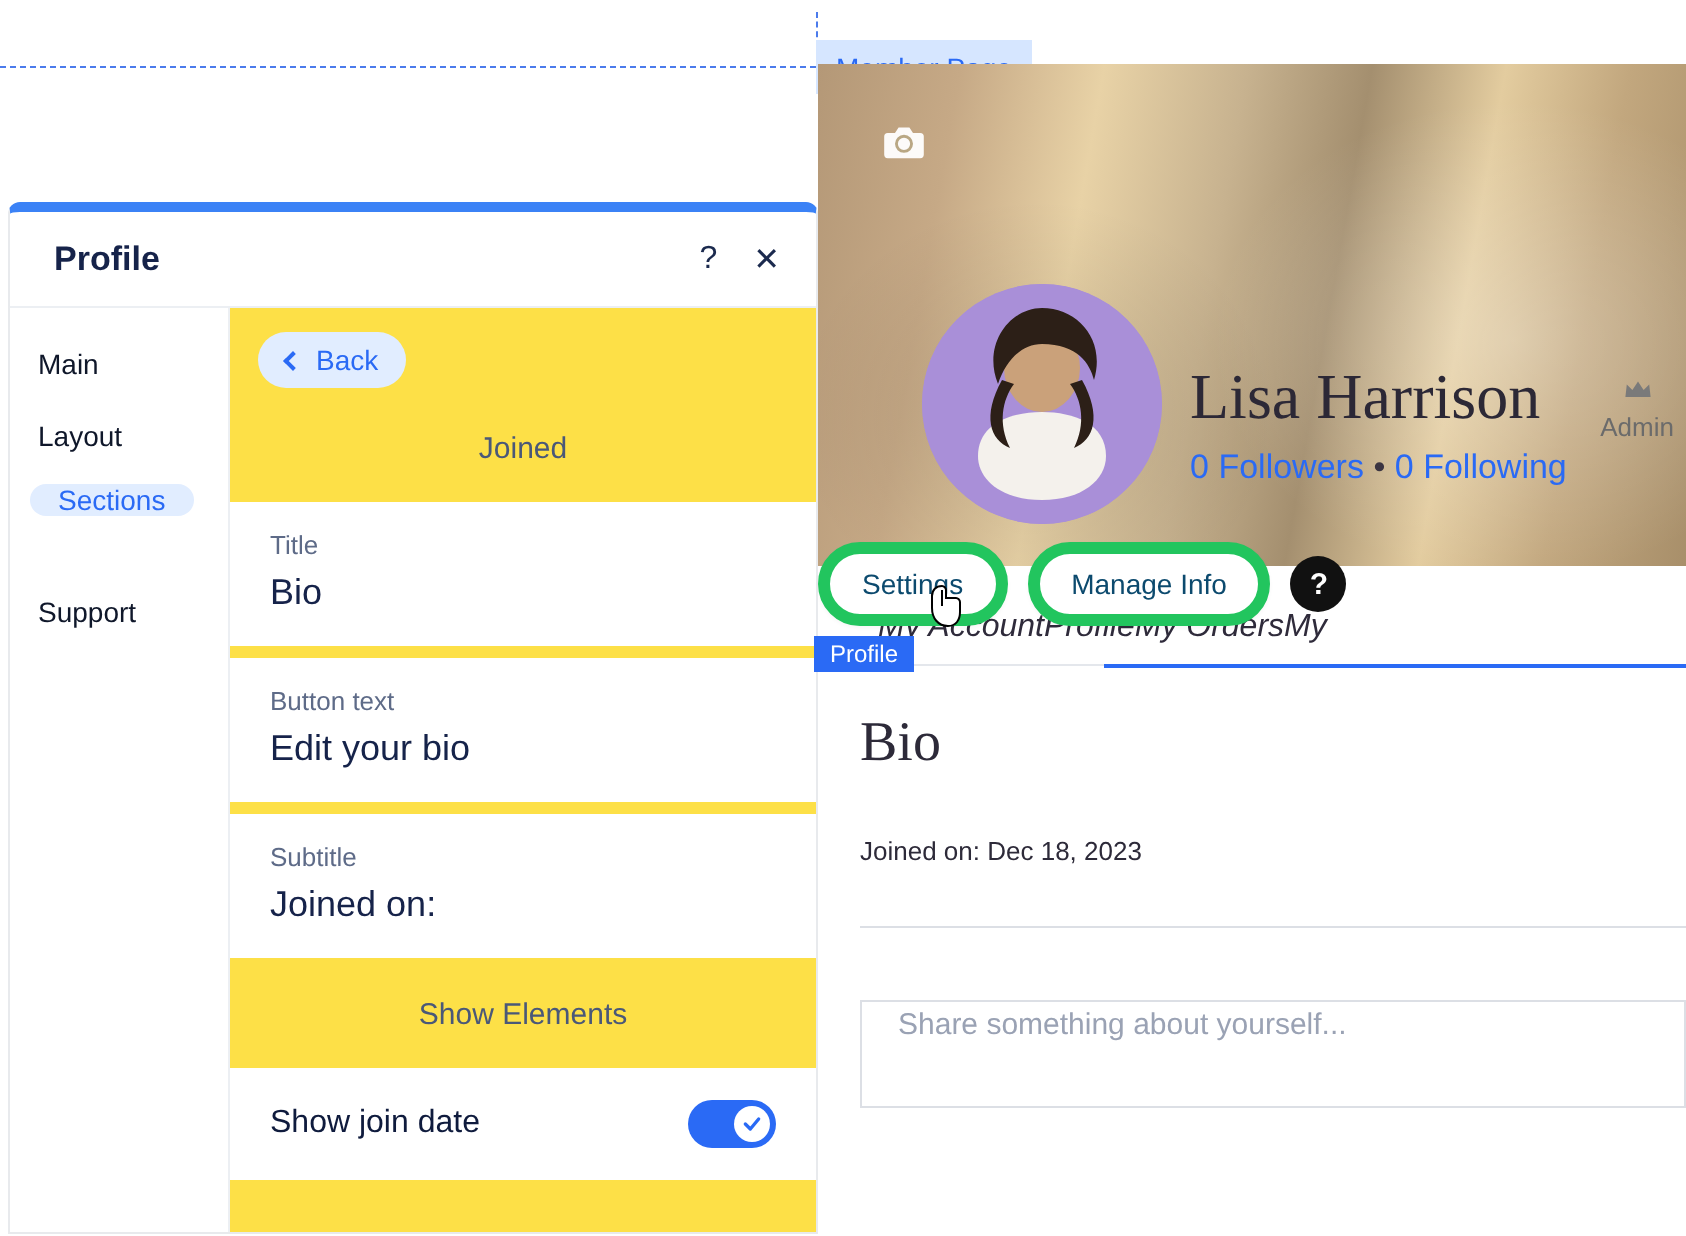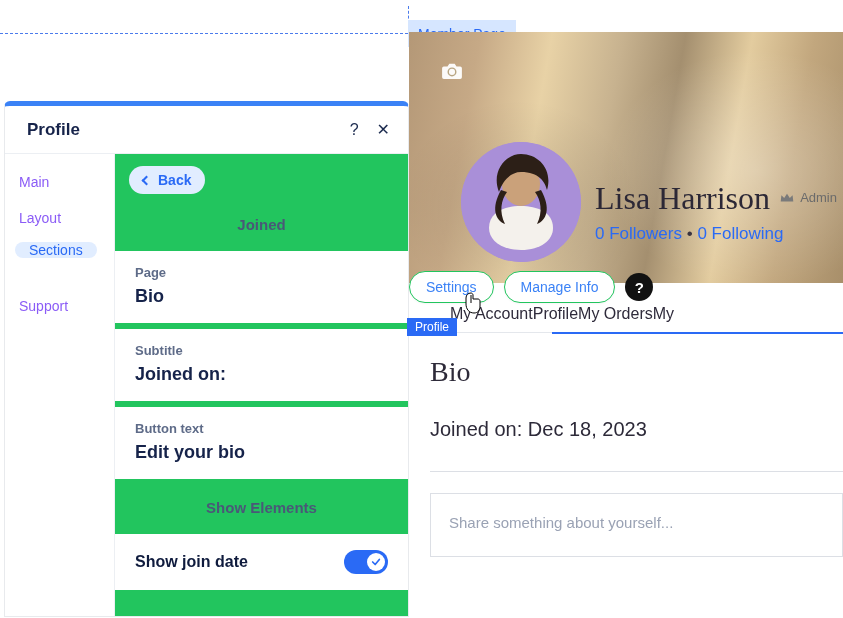"Main" .side-item { color: #8b5cf6 -> #0f172a }
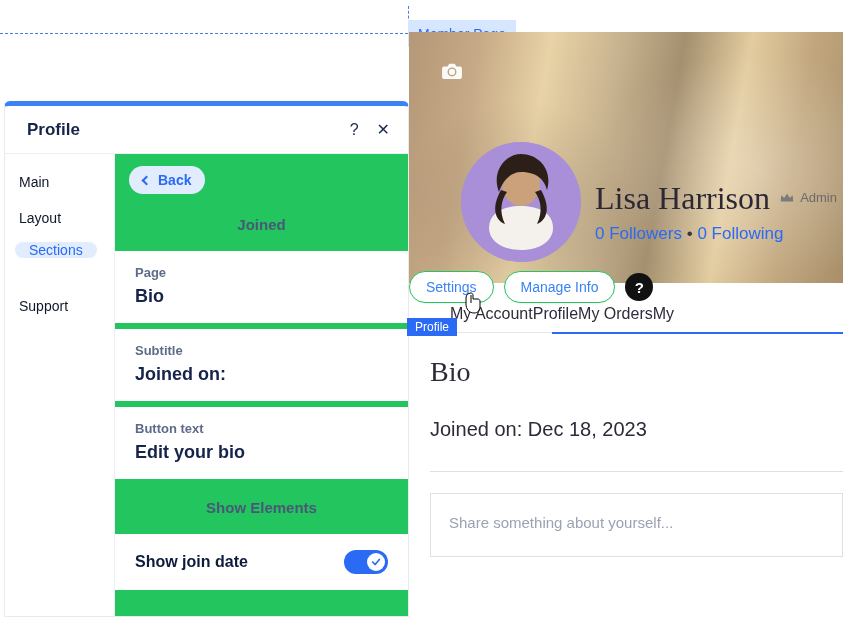"Back" .content { background: #22c55e -> #fde047; font-weight: bold -> none }
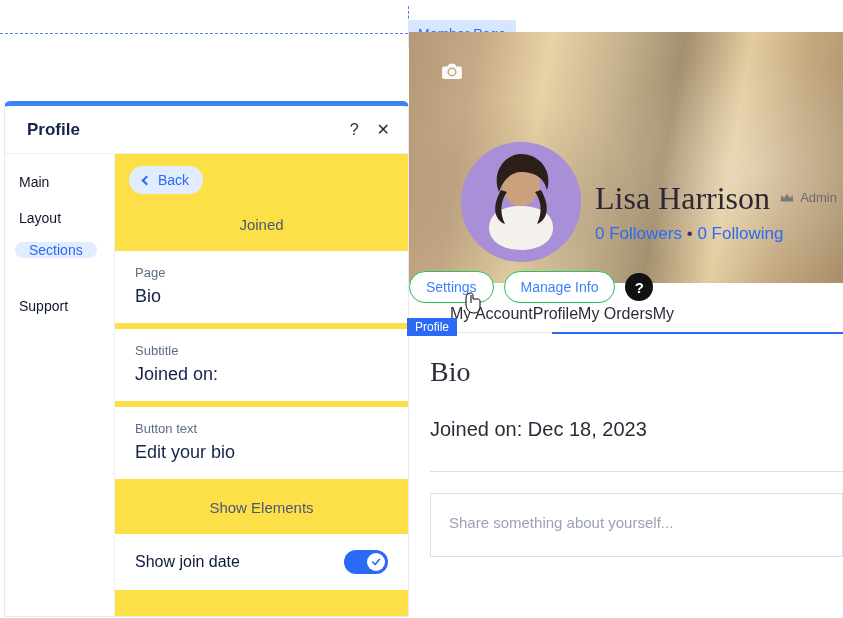"Admin" .admin { flex-direction: none -> column }
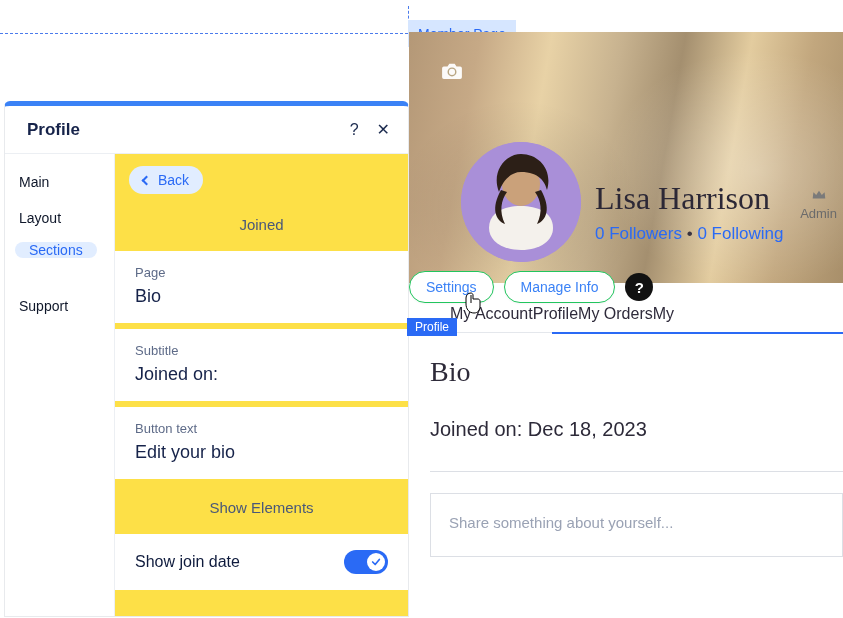"Page" div.card-label { text: Page -> Title }
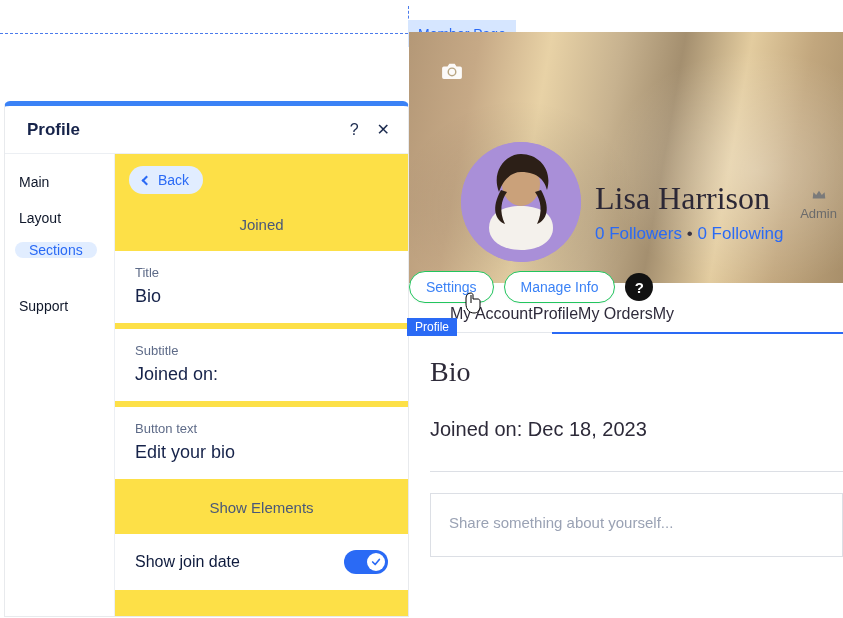"Settings" .pill { border: 1px solid #22c55e -> 6px solid #22c55e; color: #3b82f6 -> #0c4a6e }
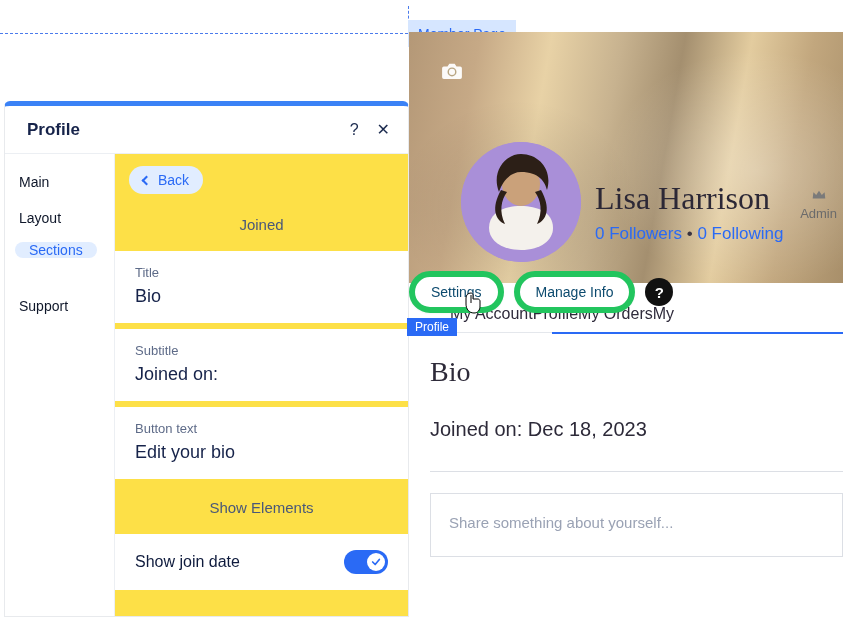"My Account" .tabs { font-style: none -> italic; left: 420px -> 409px }
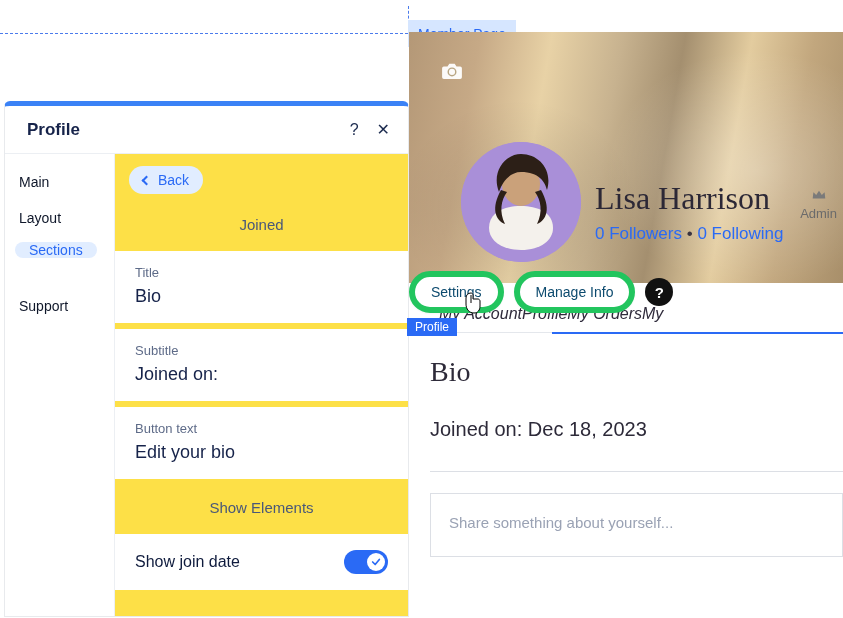"Subtitle" div.card { order: before "Button text" -> after "Button text" }
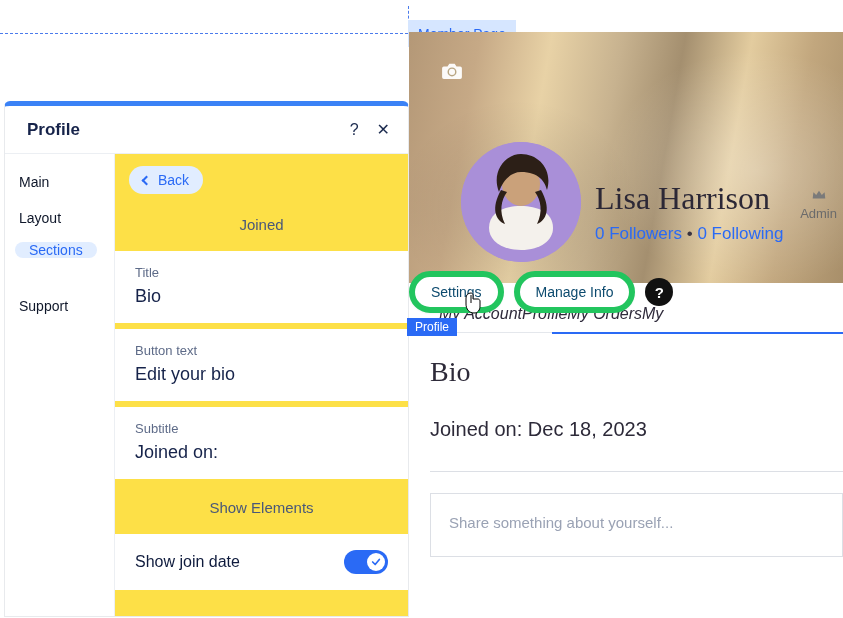"Joined on: Dec 18, 2023" .joined { font-size: 20px -> 13px }
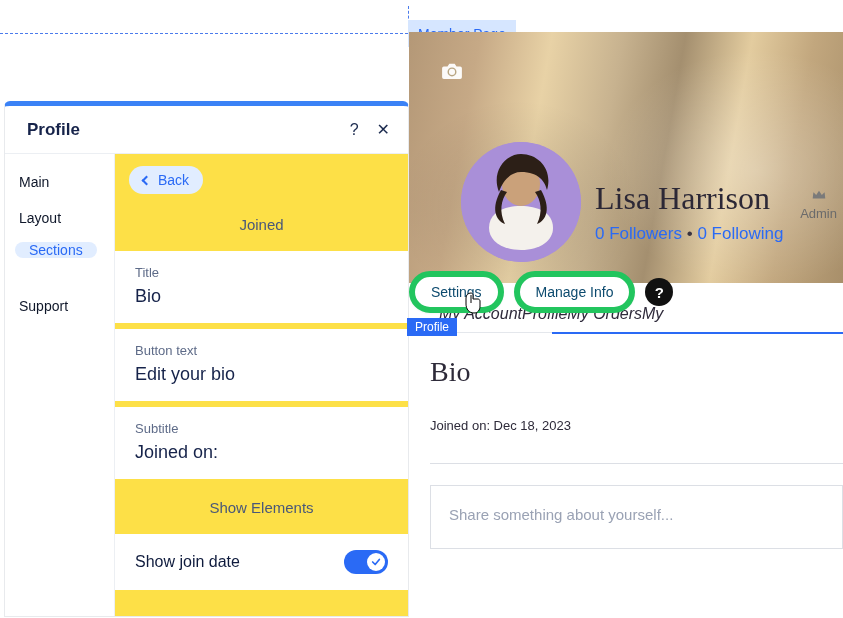"Share something about yourself..." .about-box { height: 64px -> 54px; margin-top: 21px -> 36px; padding: 20px 18px -> 3px 18px }
